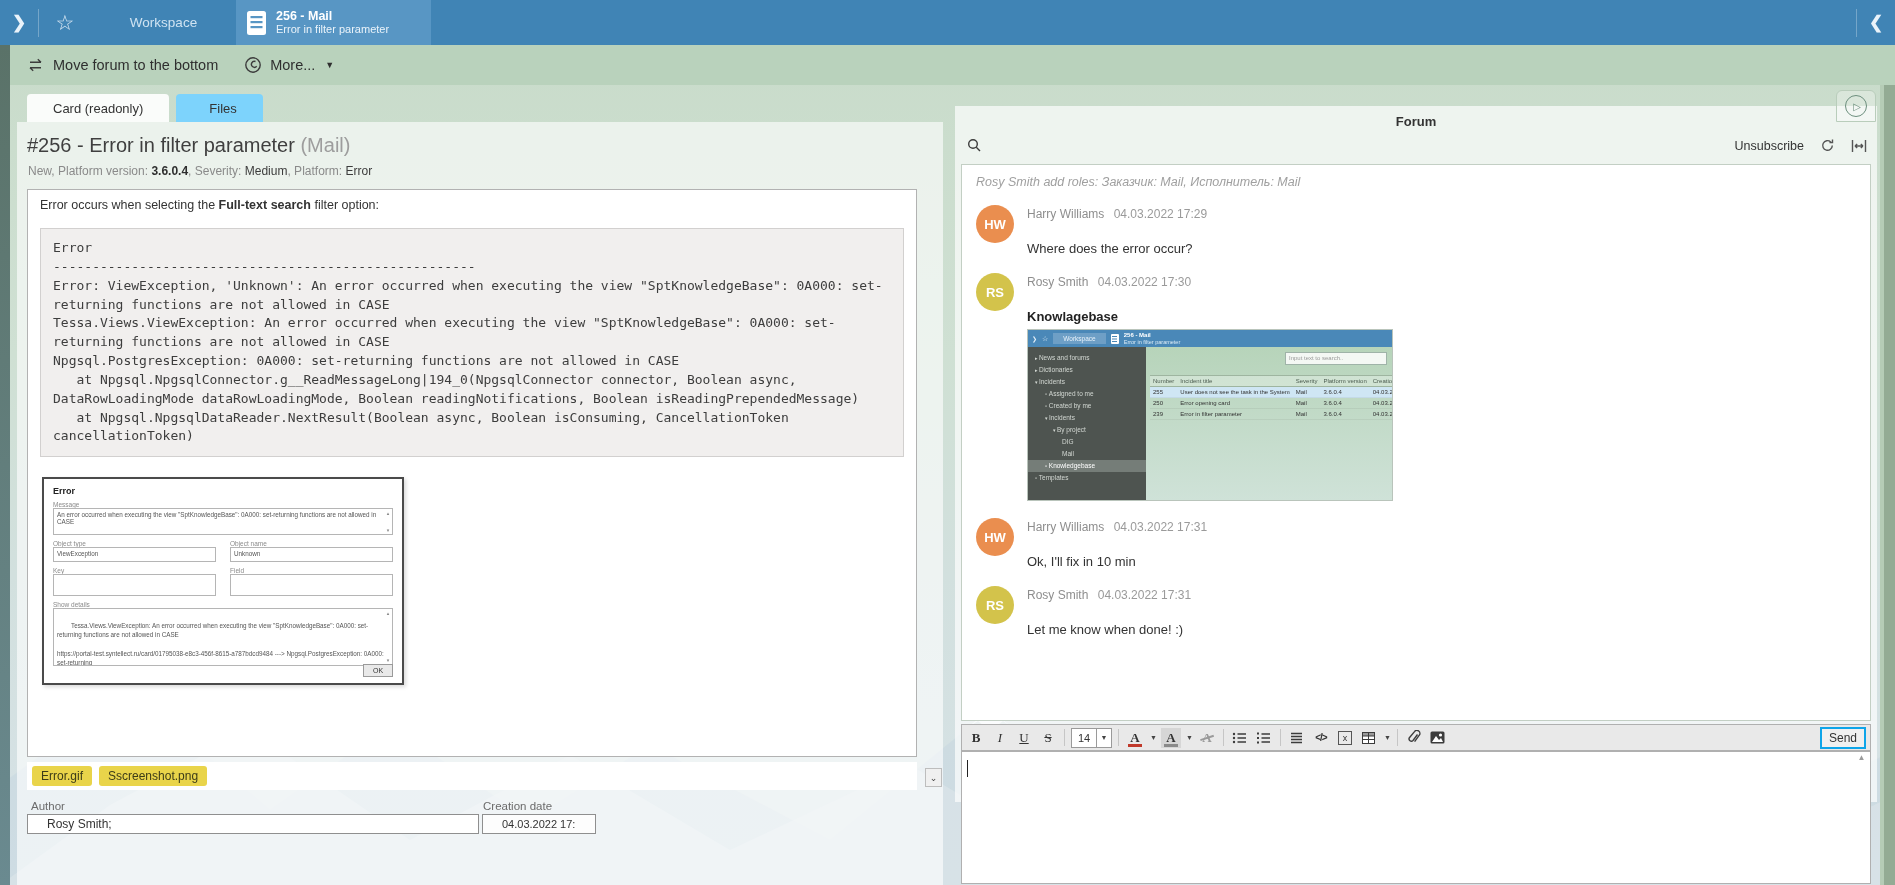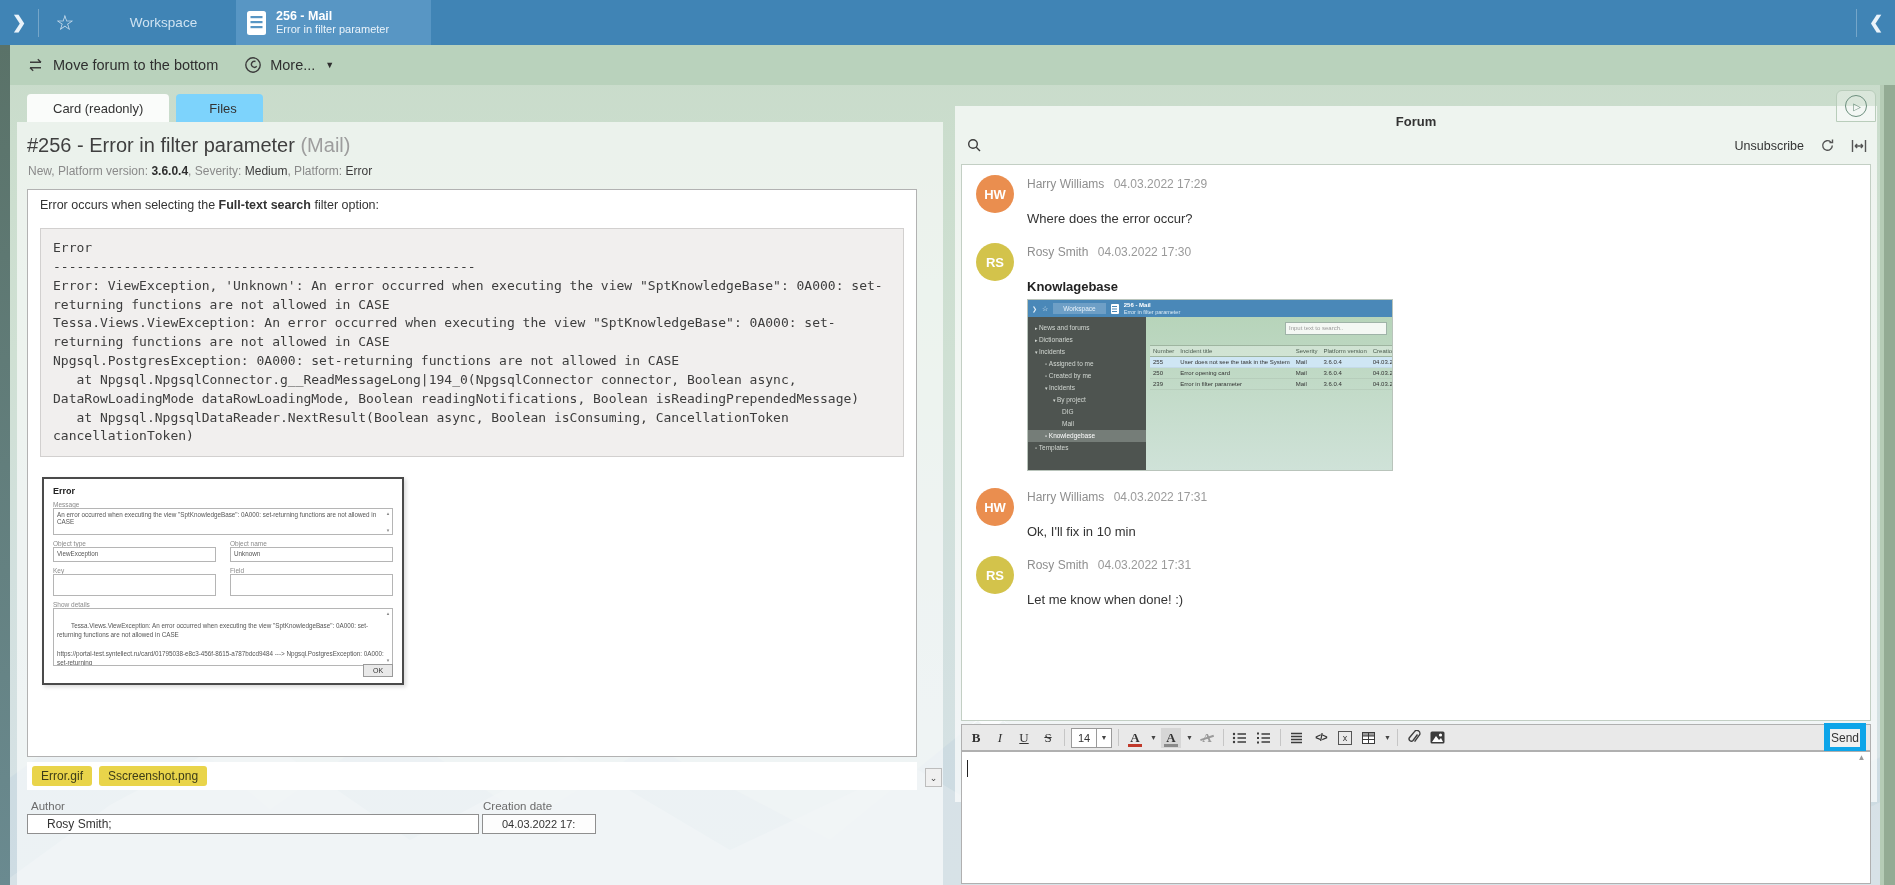"Rosy Smith add roles: Заказчик:" div.sysmsg { html: none -> <div>Rosy Smith add roles: Заказчик: Mail, Исполнитель: Mail</div> }
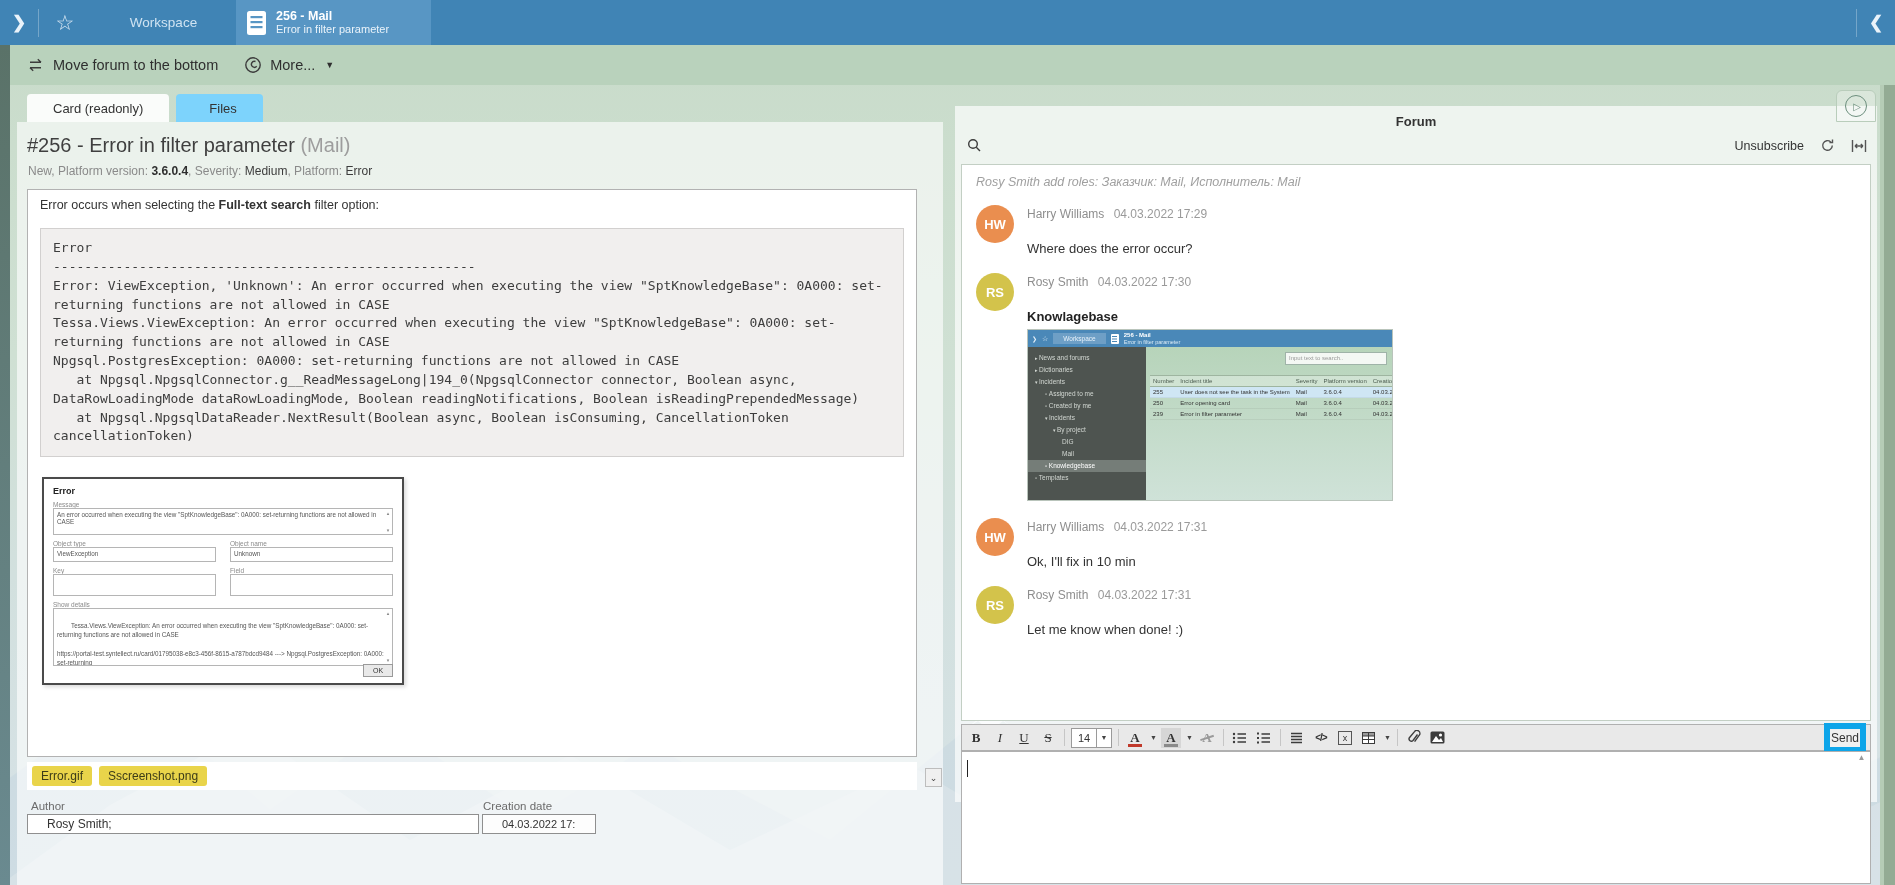"Send" .sendbtn { border: 6px solid #0ea5e9 -> 2px solid #0ea5e9; padding: 2px 1px -> 2px 7px }
